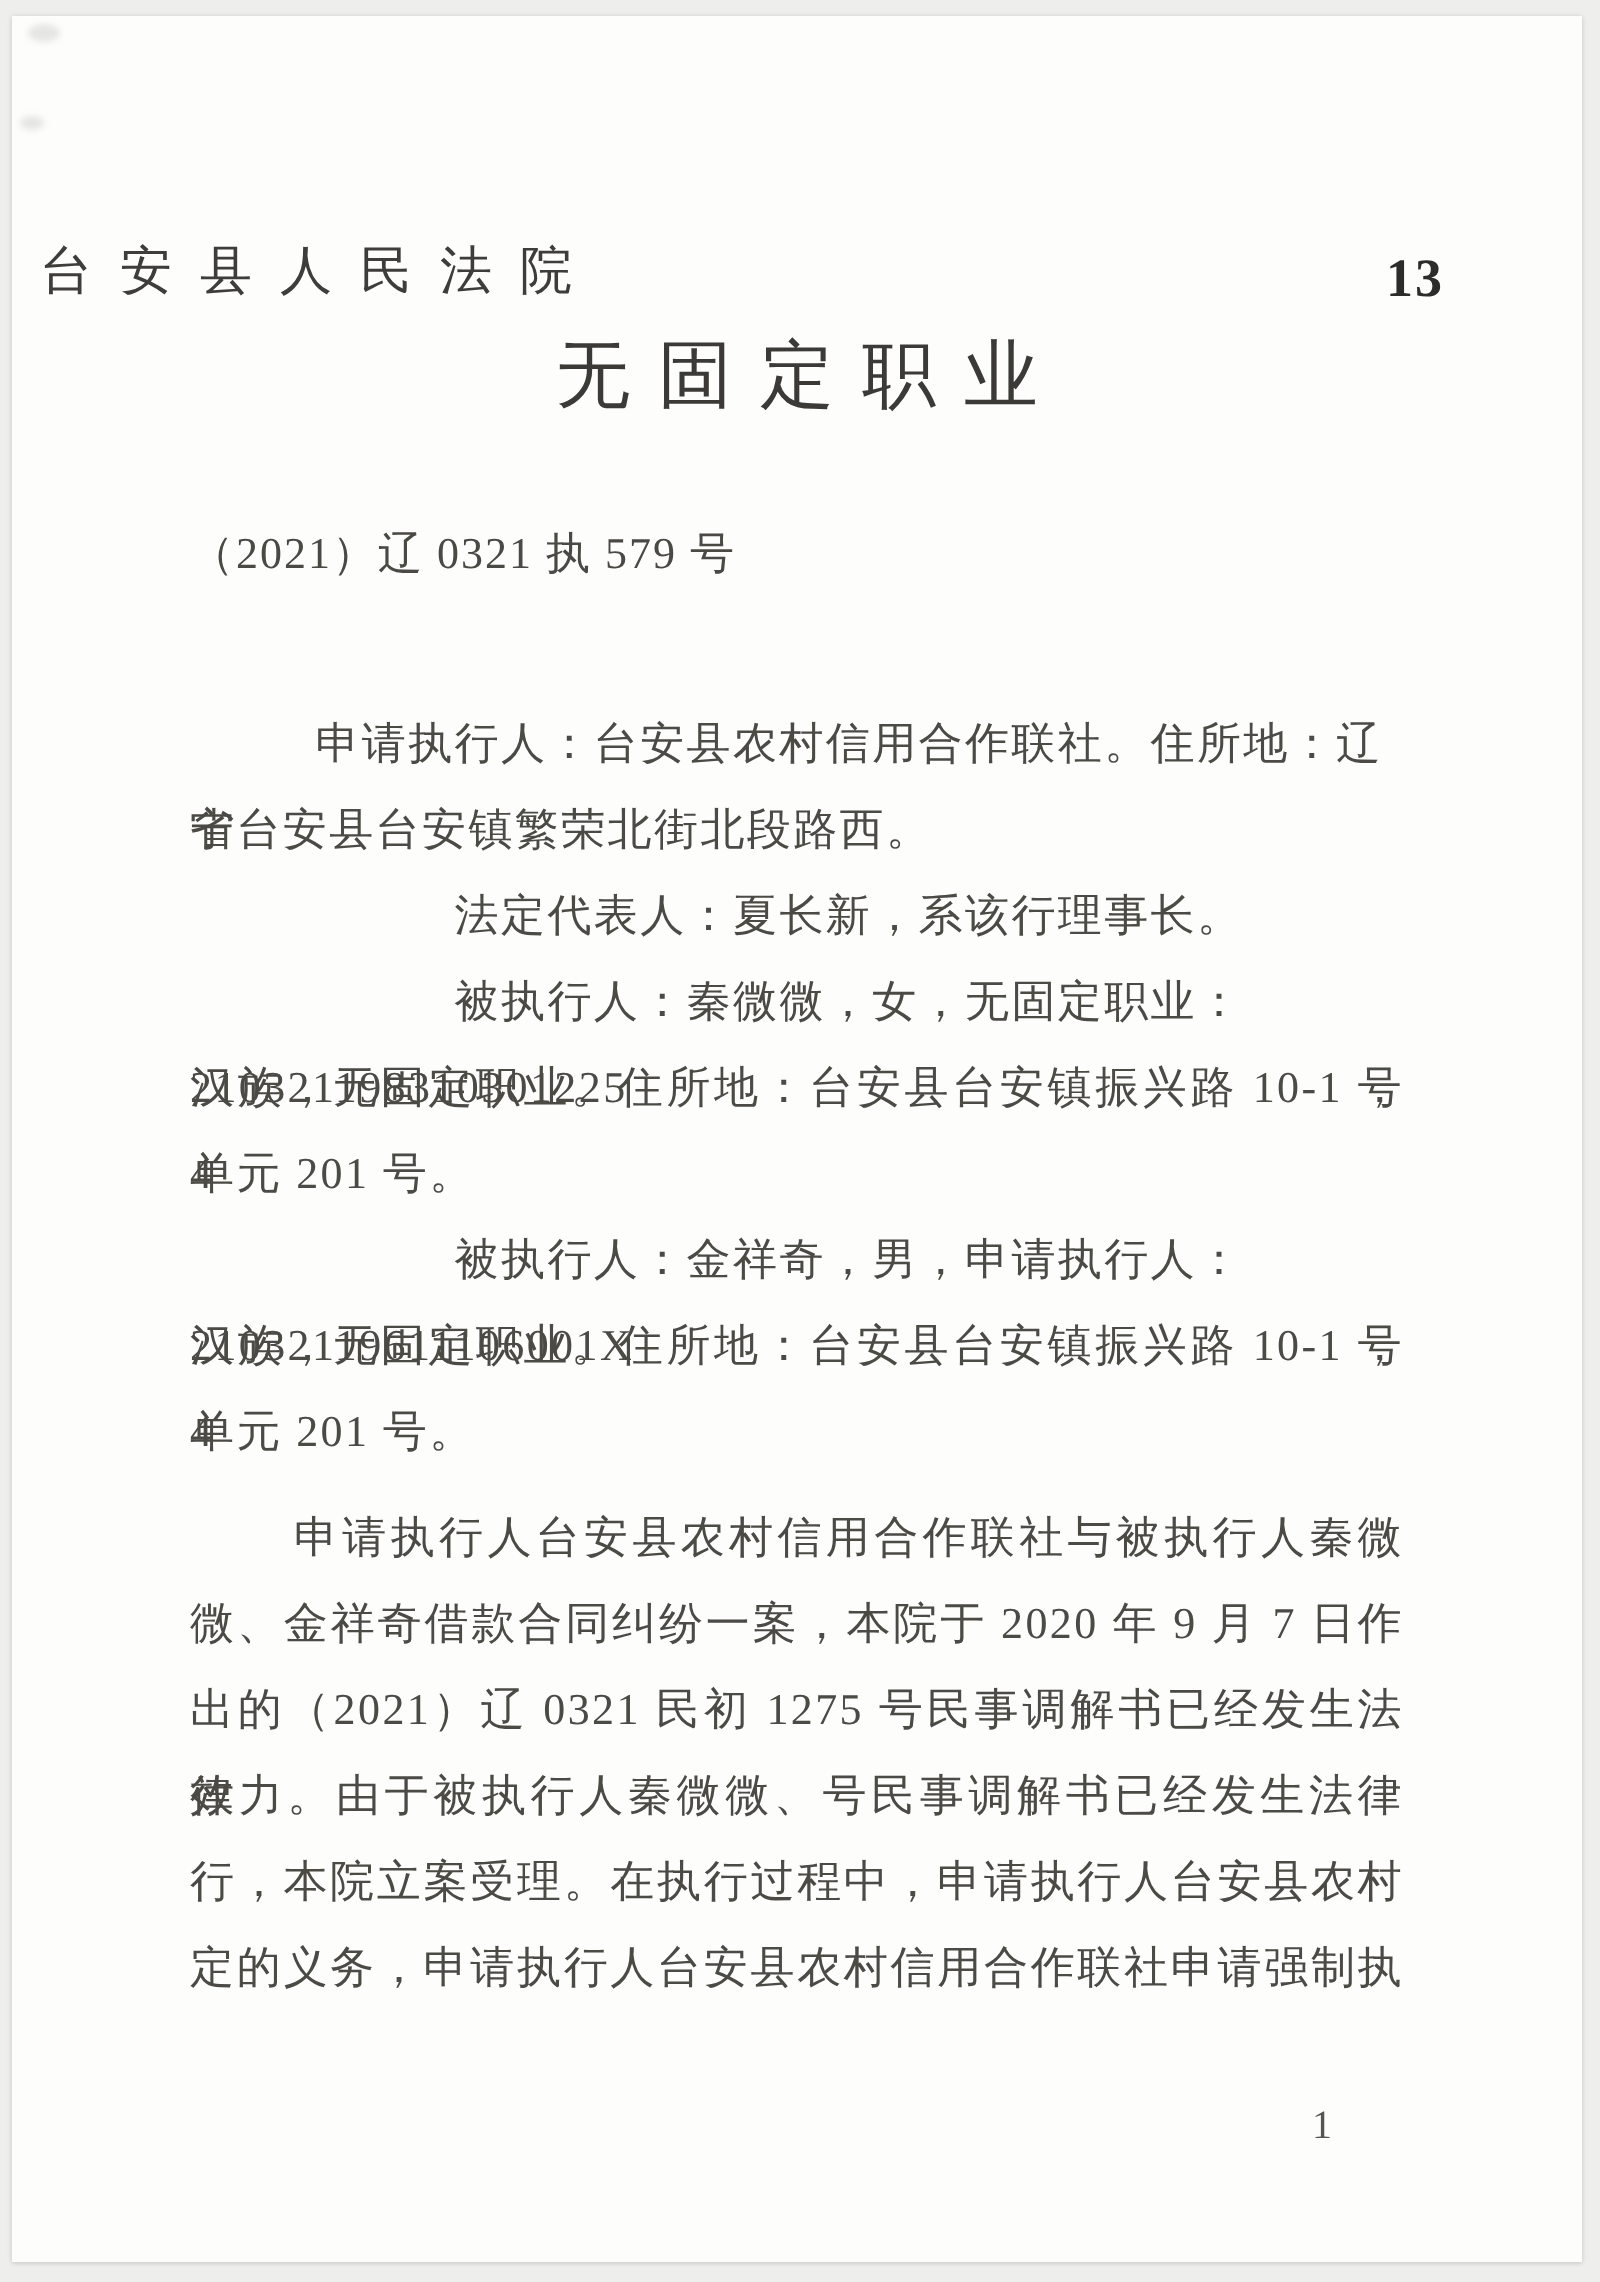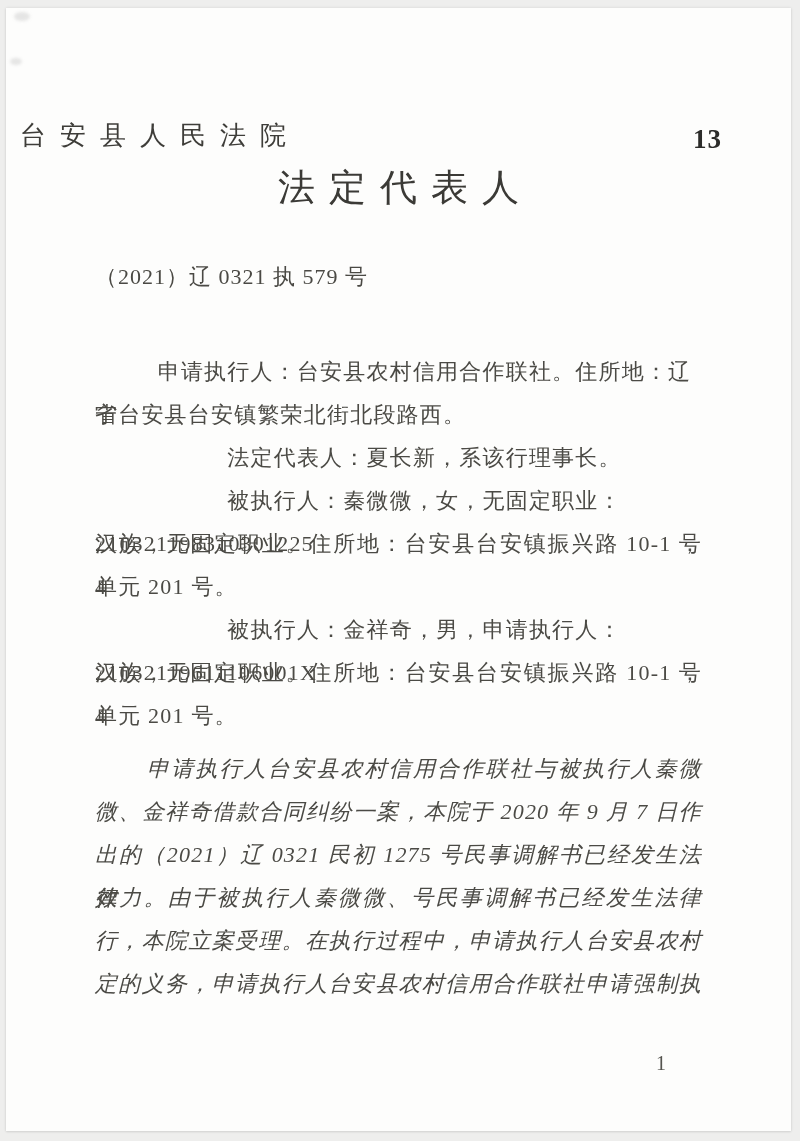"法定代表人" h2.doc-title { text: 法定代表人 -> 无固定职业 }
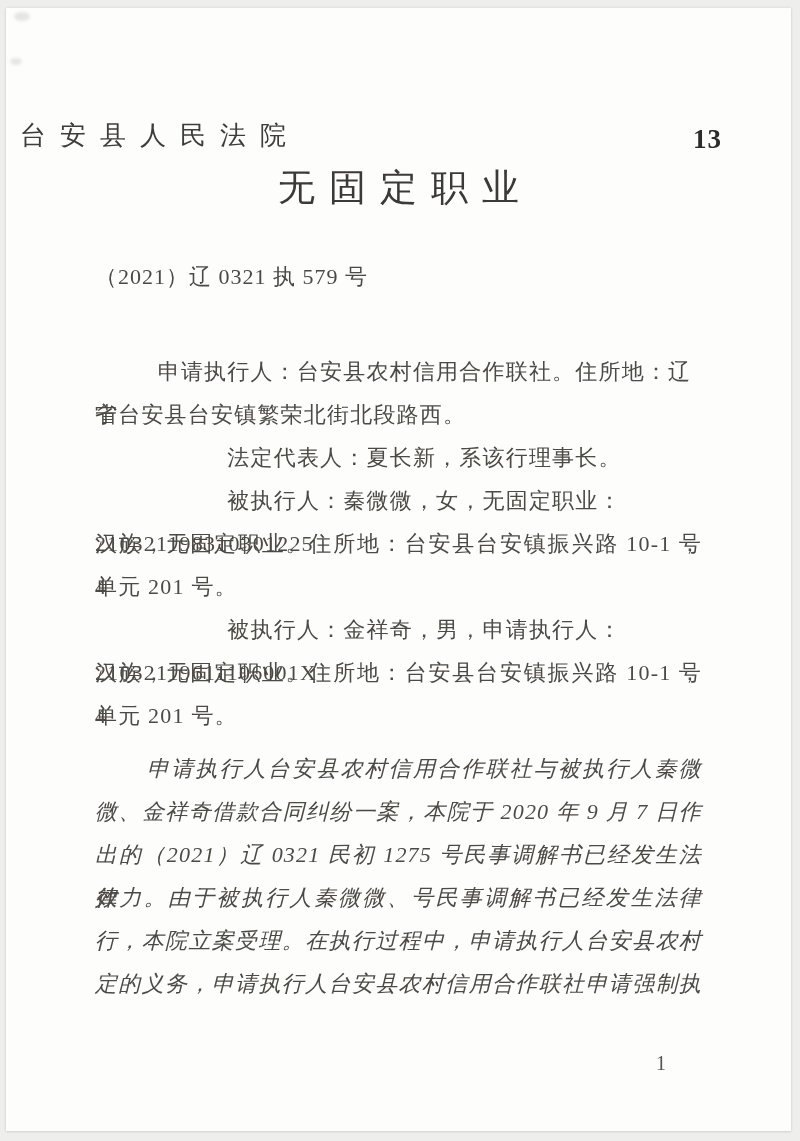"申请执行人台安县农村信用合作联社与被执行人秦微" .para:nth-child(5) { font-style: italic -> none }
